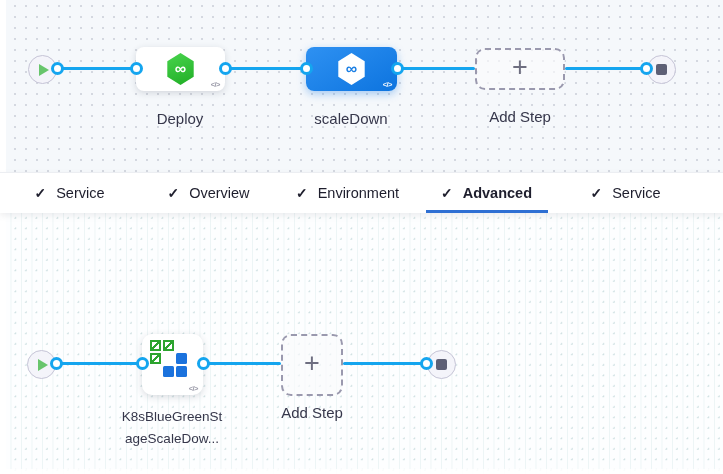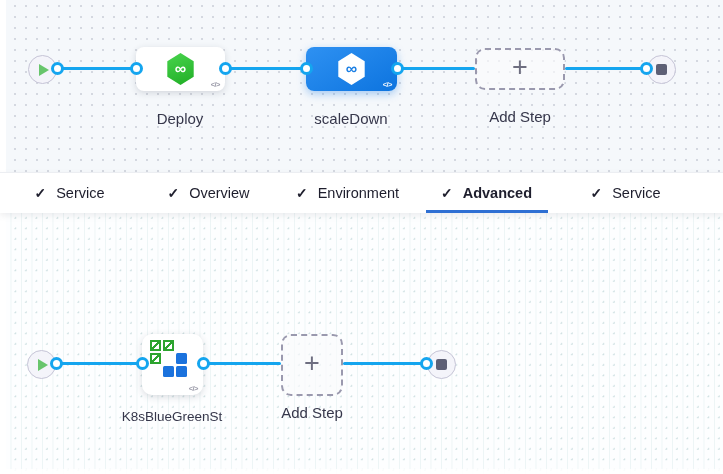"ageScaleDow..." div { html: none -> <div>ageScaleDow...</div> }
